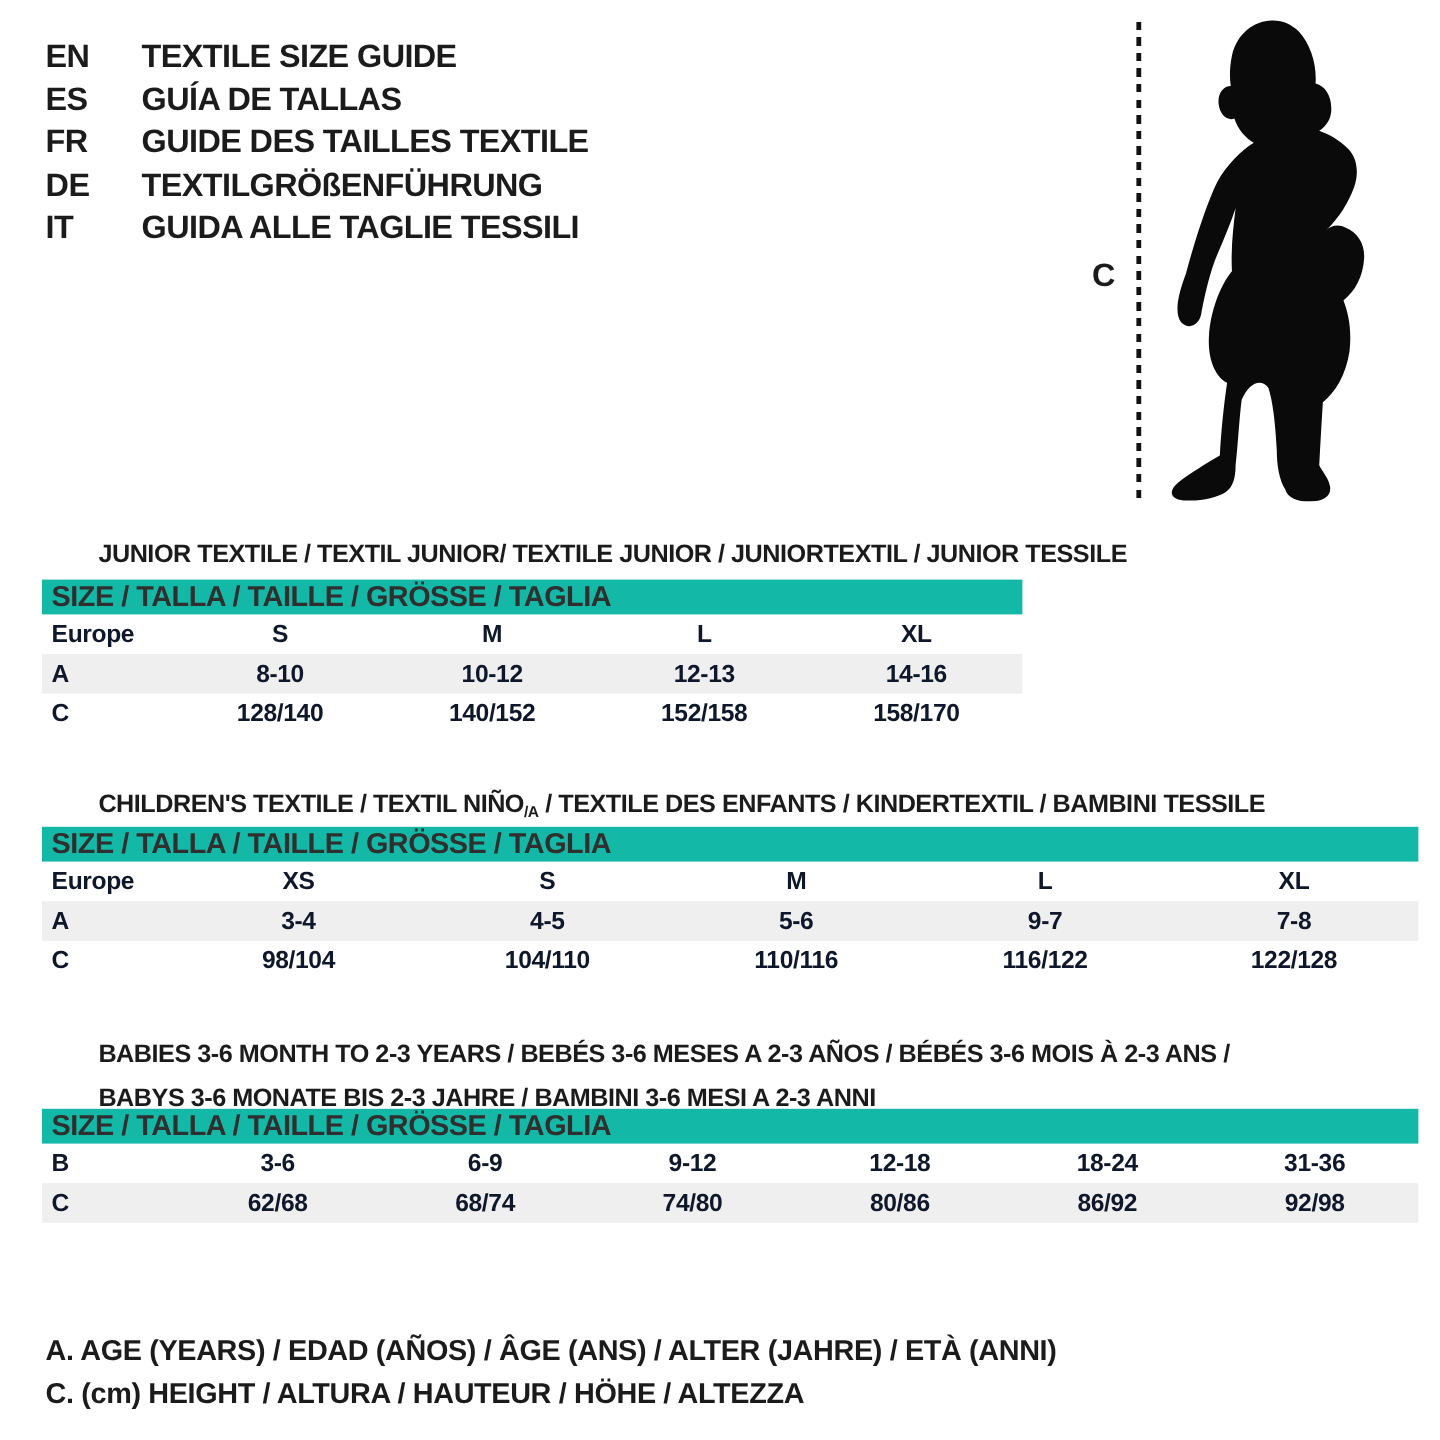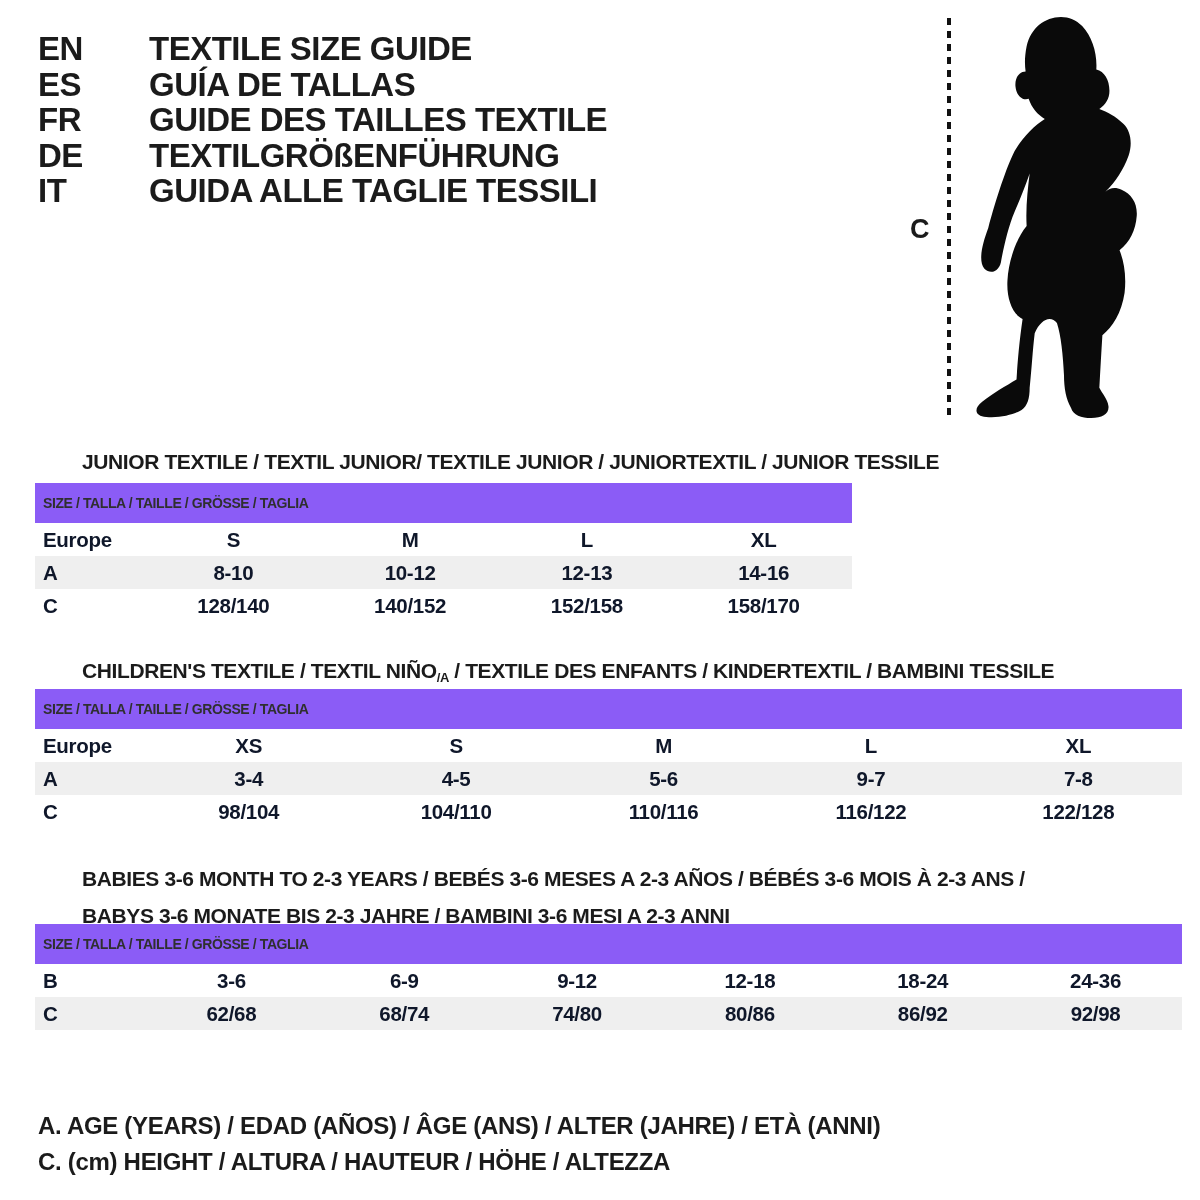"EN" .lang-row { align-items: none -> center; font-size: 33px -> 27px; gap: 31px -> none }
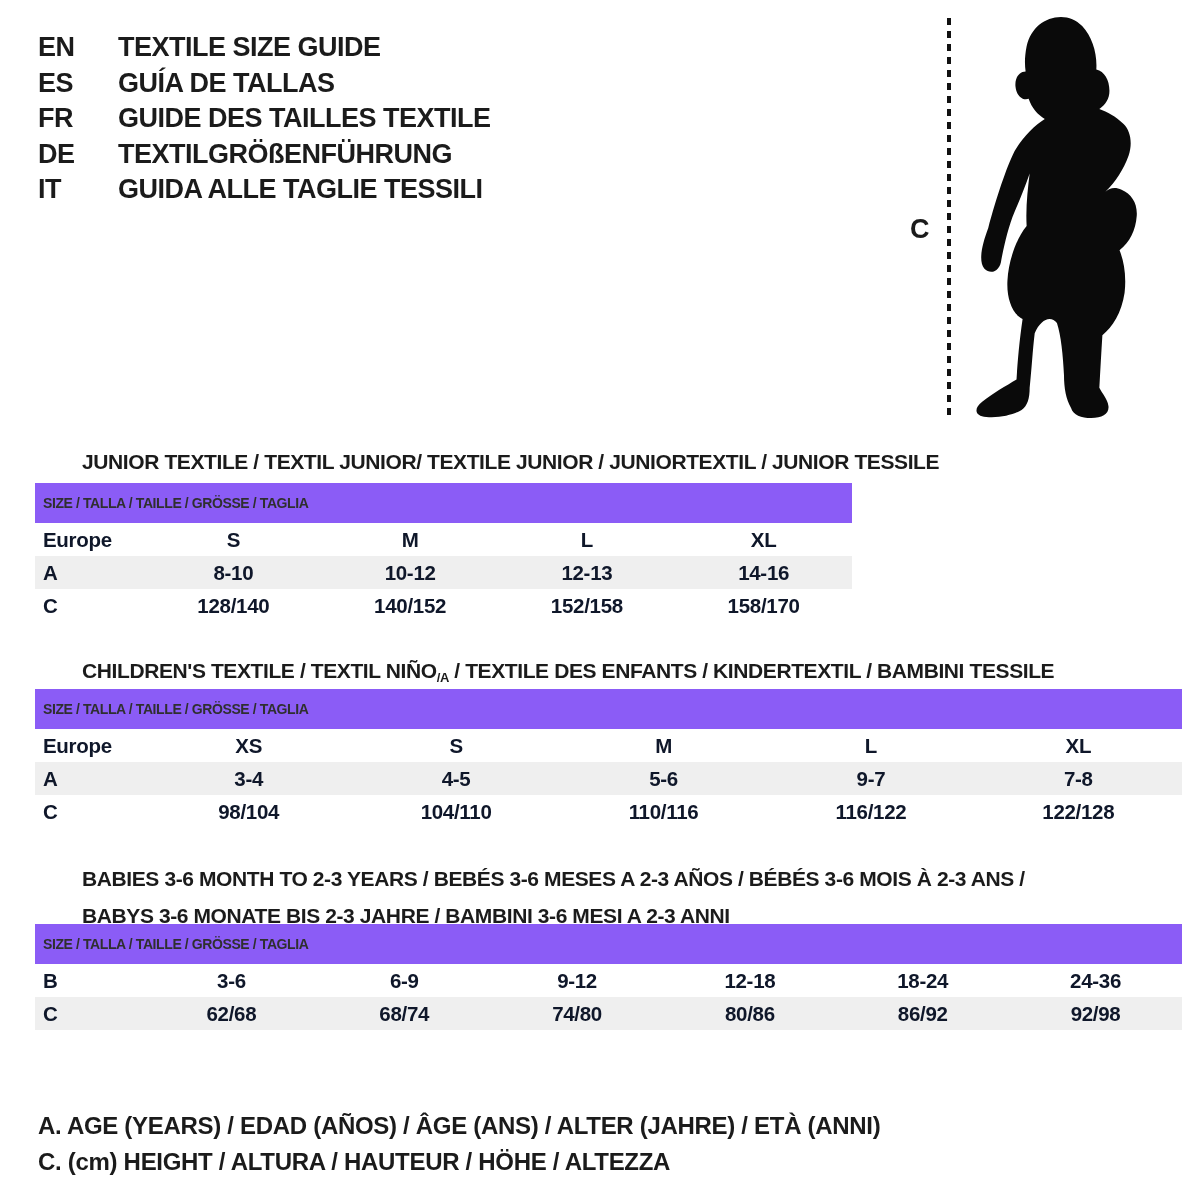"SIZE / TALLA / TAILLE" .band { background: #8b5cf6 -> #14b8a6; font-size: 14px -> 24px; height: 40px -> 29px }
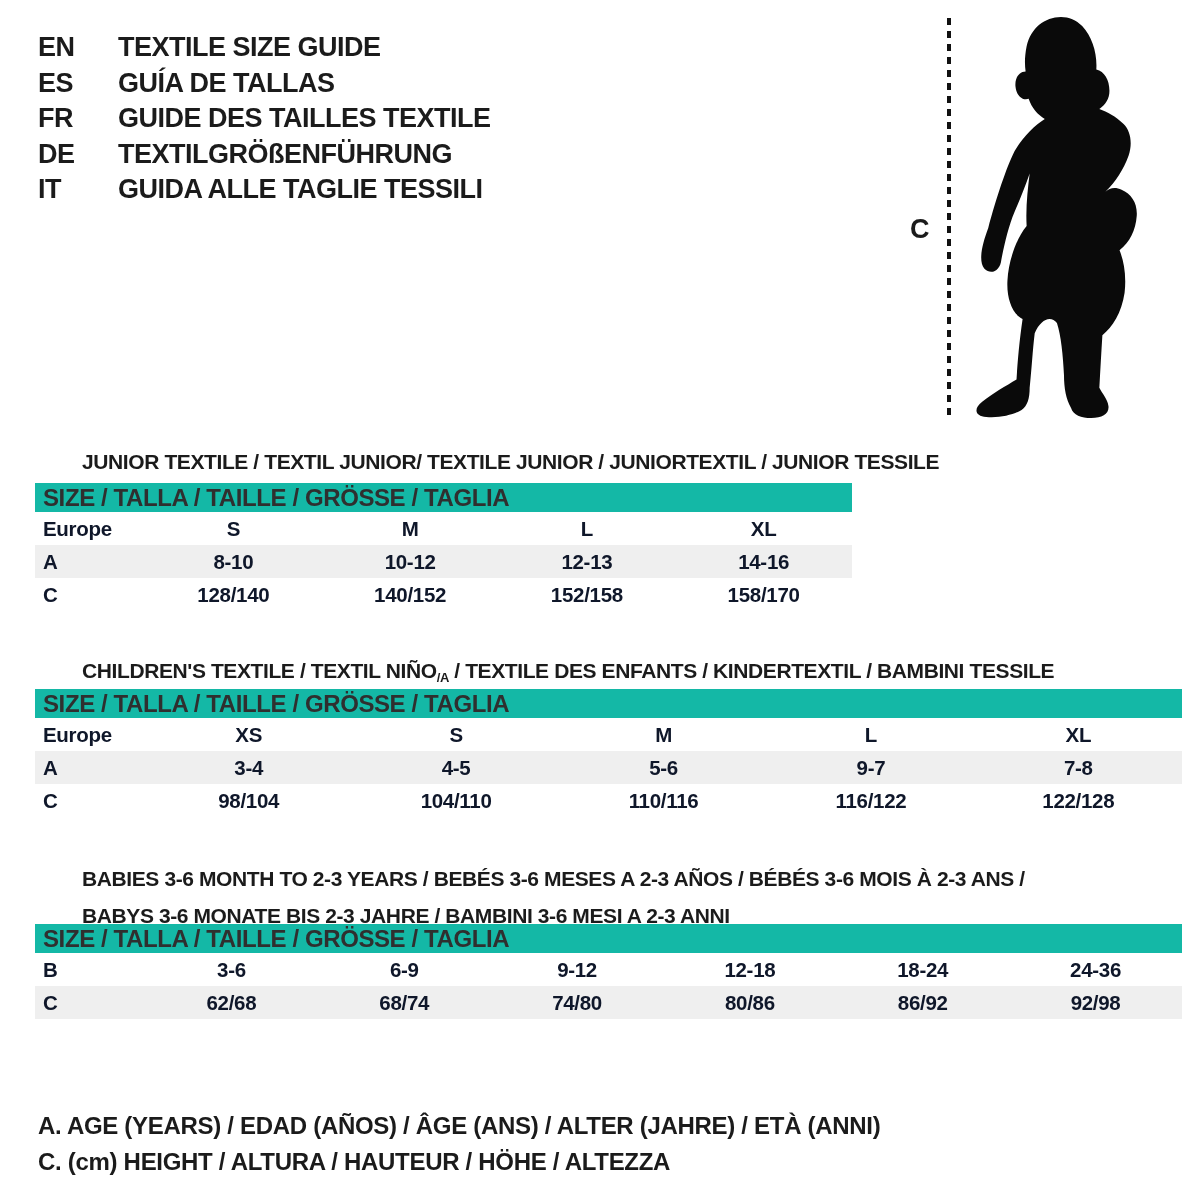"24-36" span.cell { text: 24-36 -> 31-36 }
